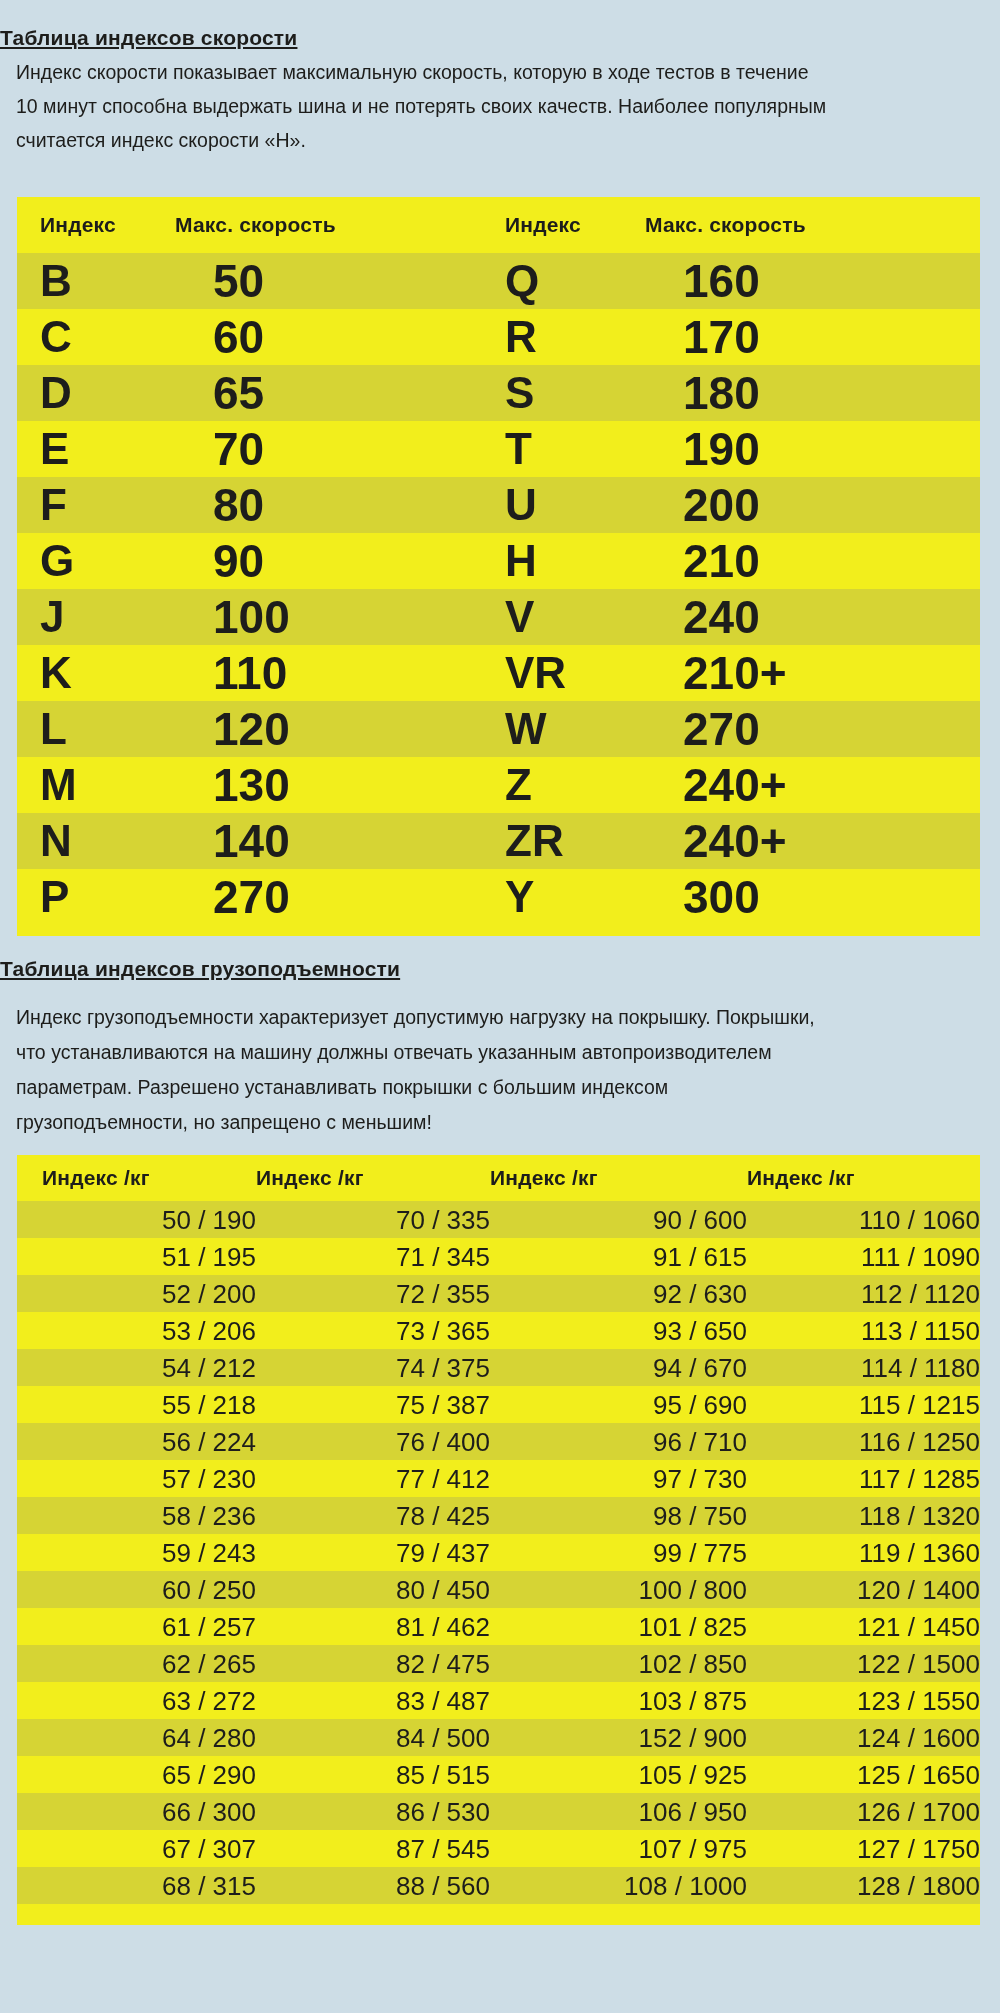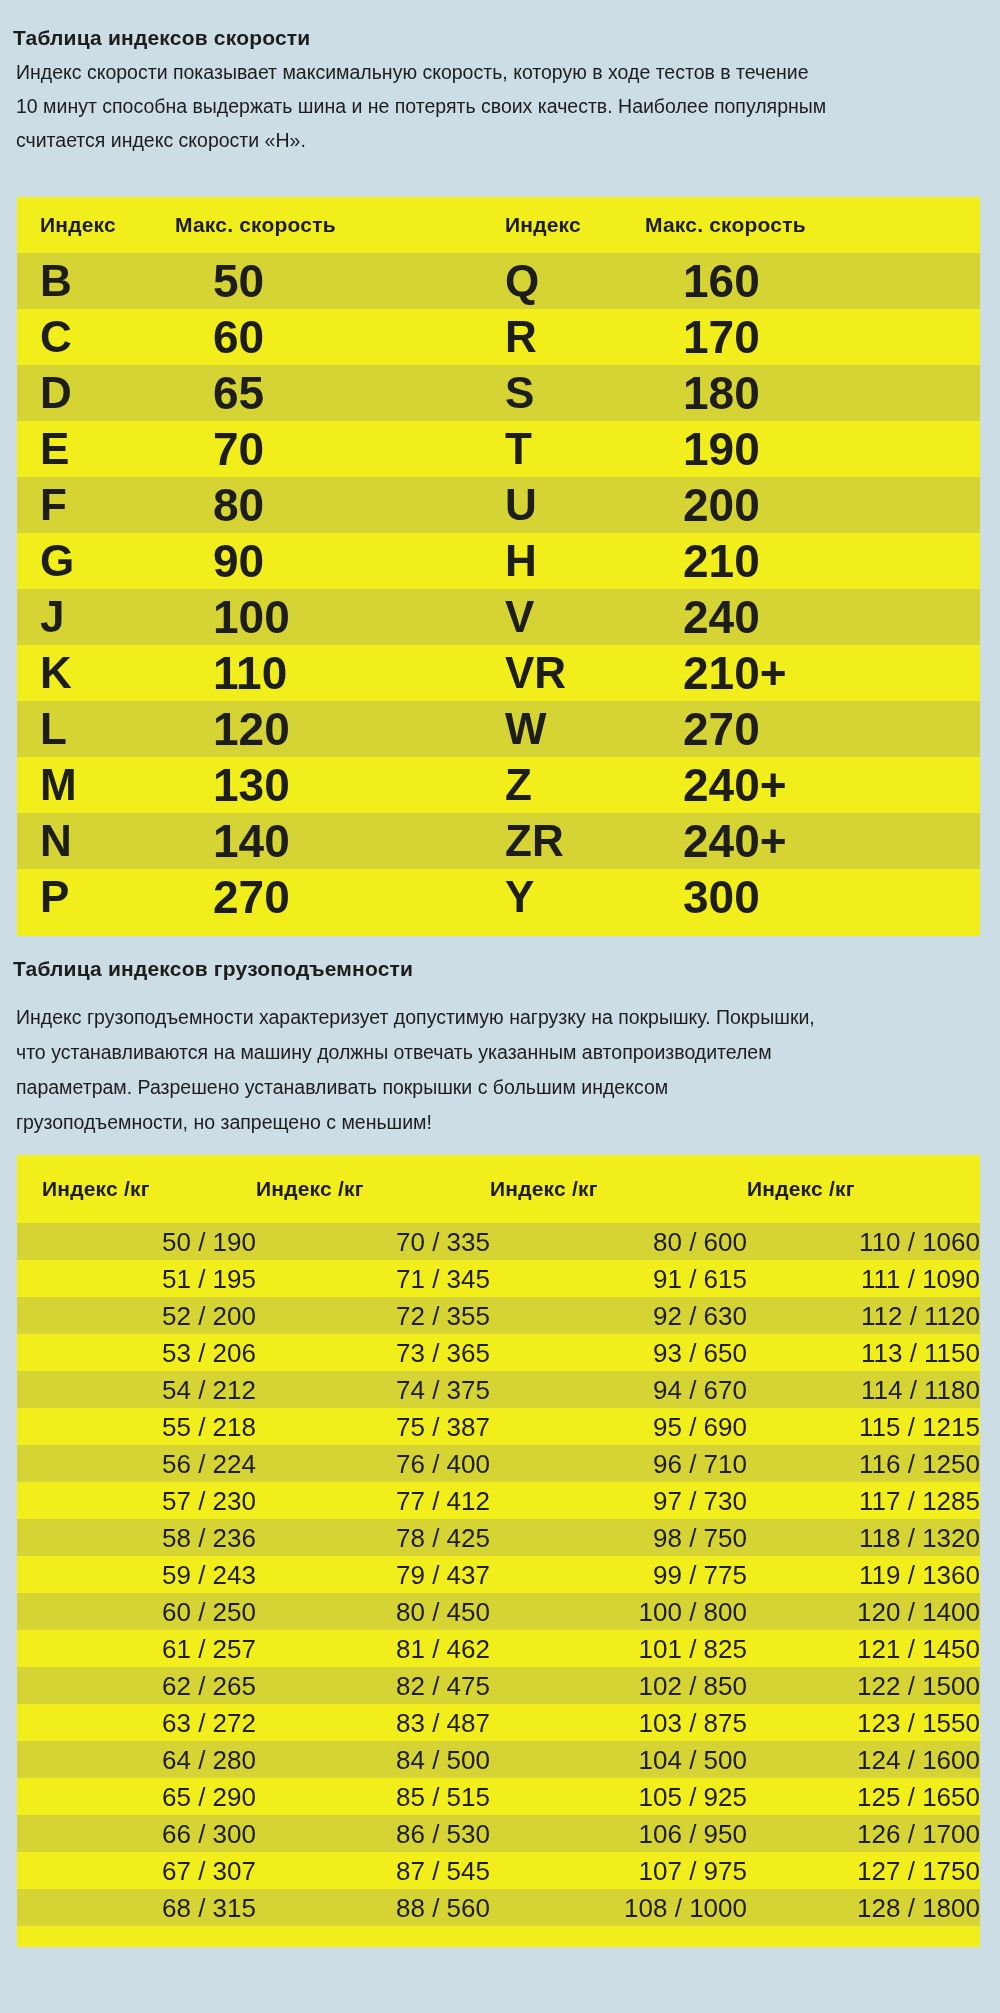"Таблица индексов скорости" .title { left: 13px -> 0; text-decoration: none -> underline }
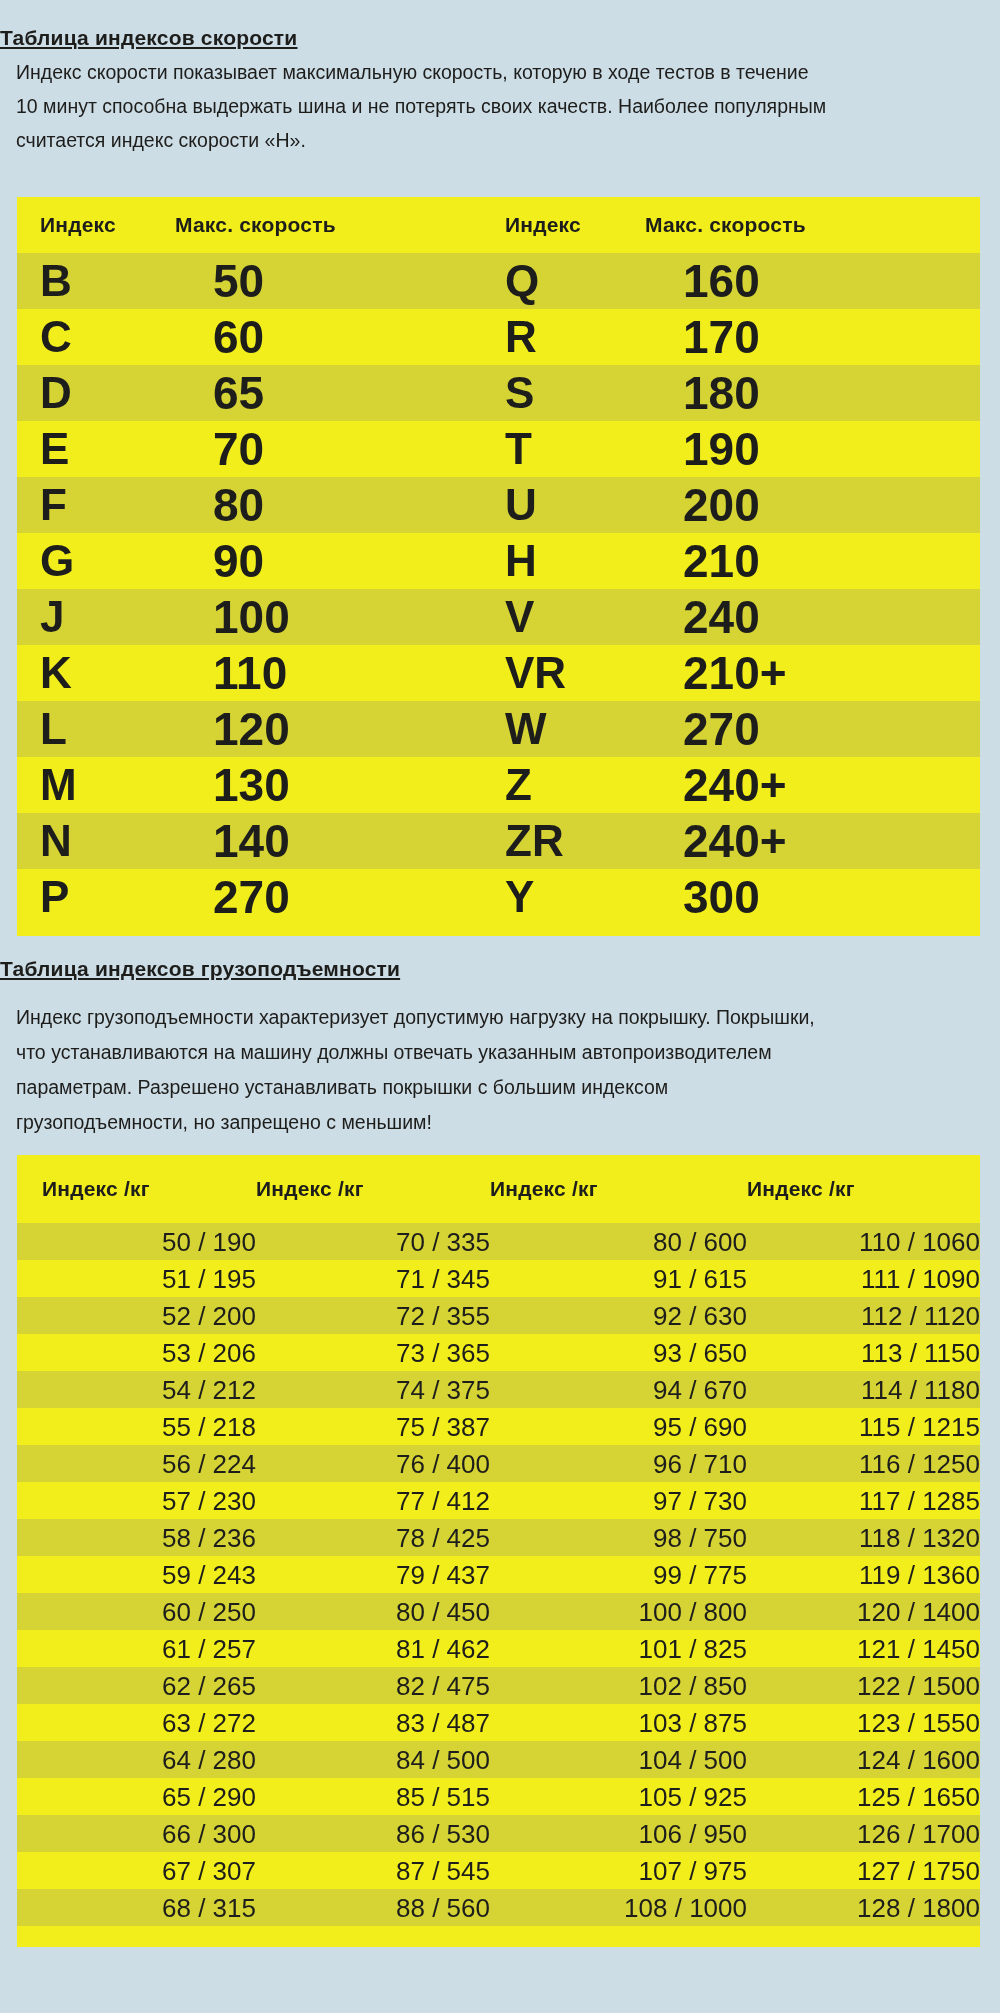"Индекс /кг" .grid-load.thead { height: 68px -> 46px }
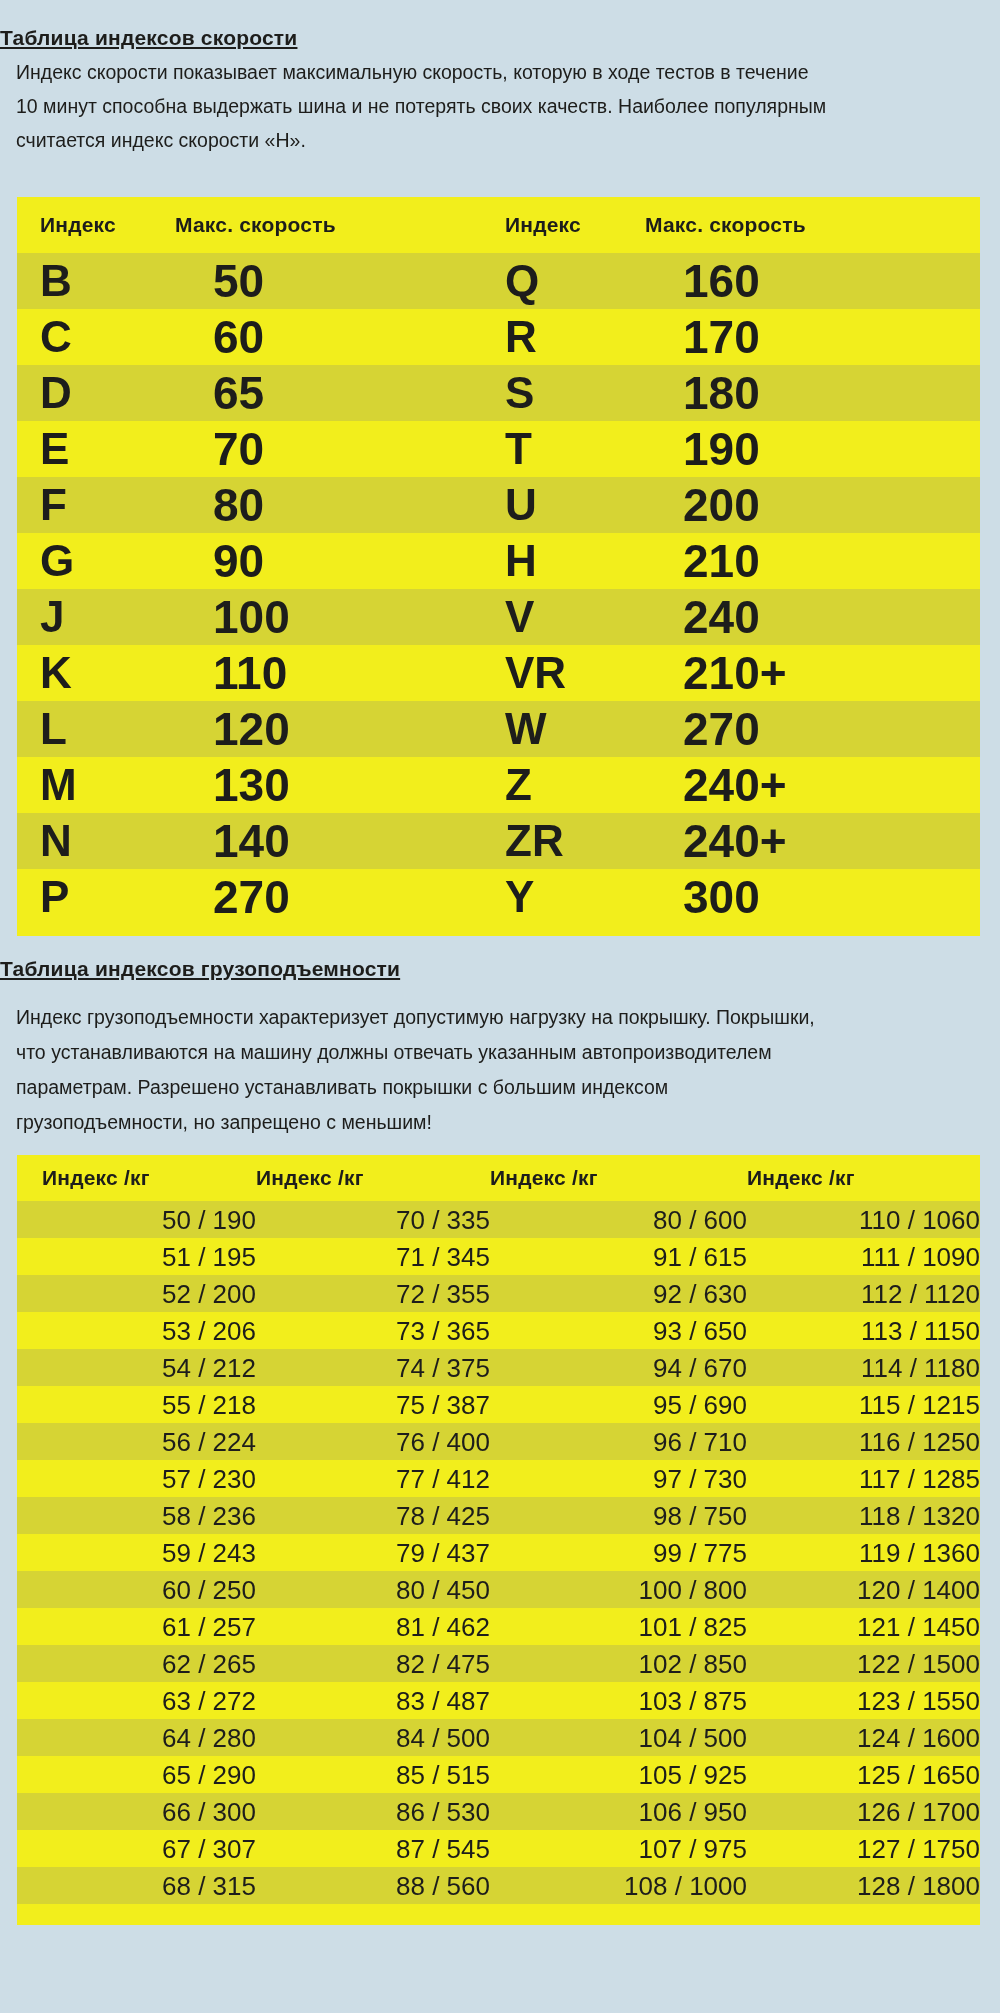"80 / 600" span.c-load { text: 80 -> 90 }
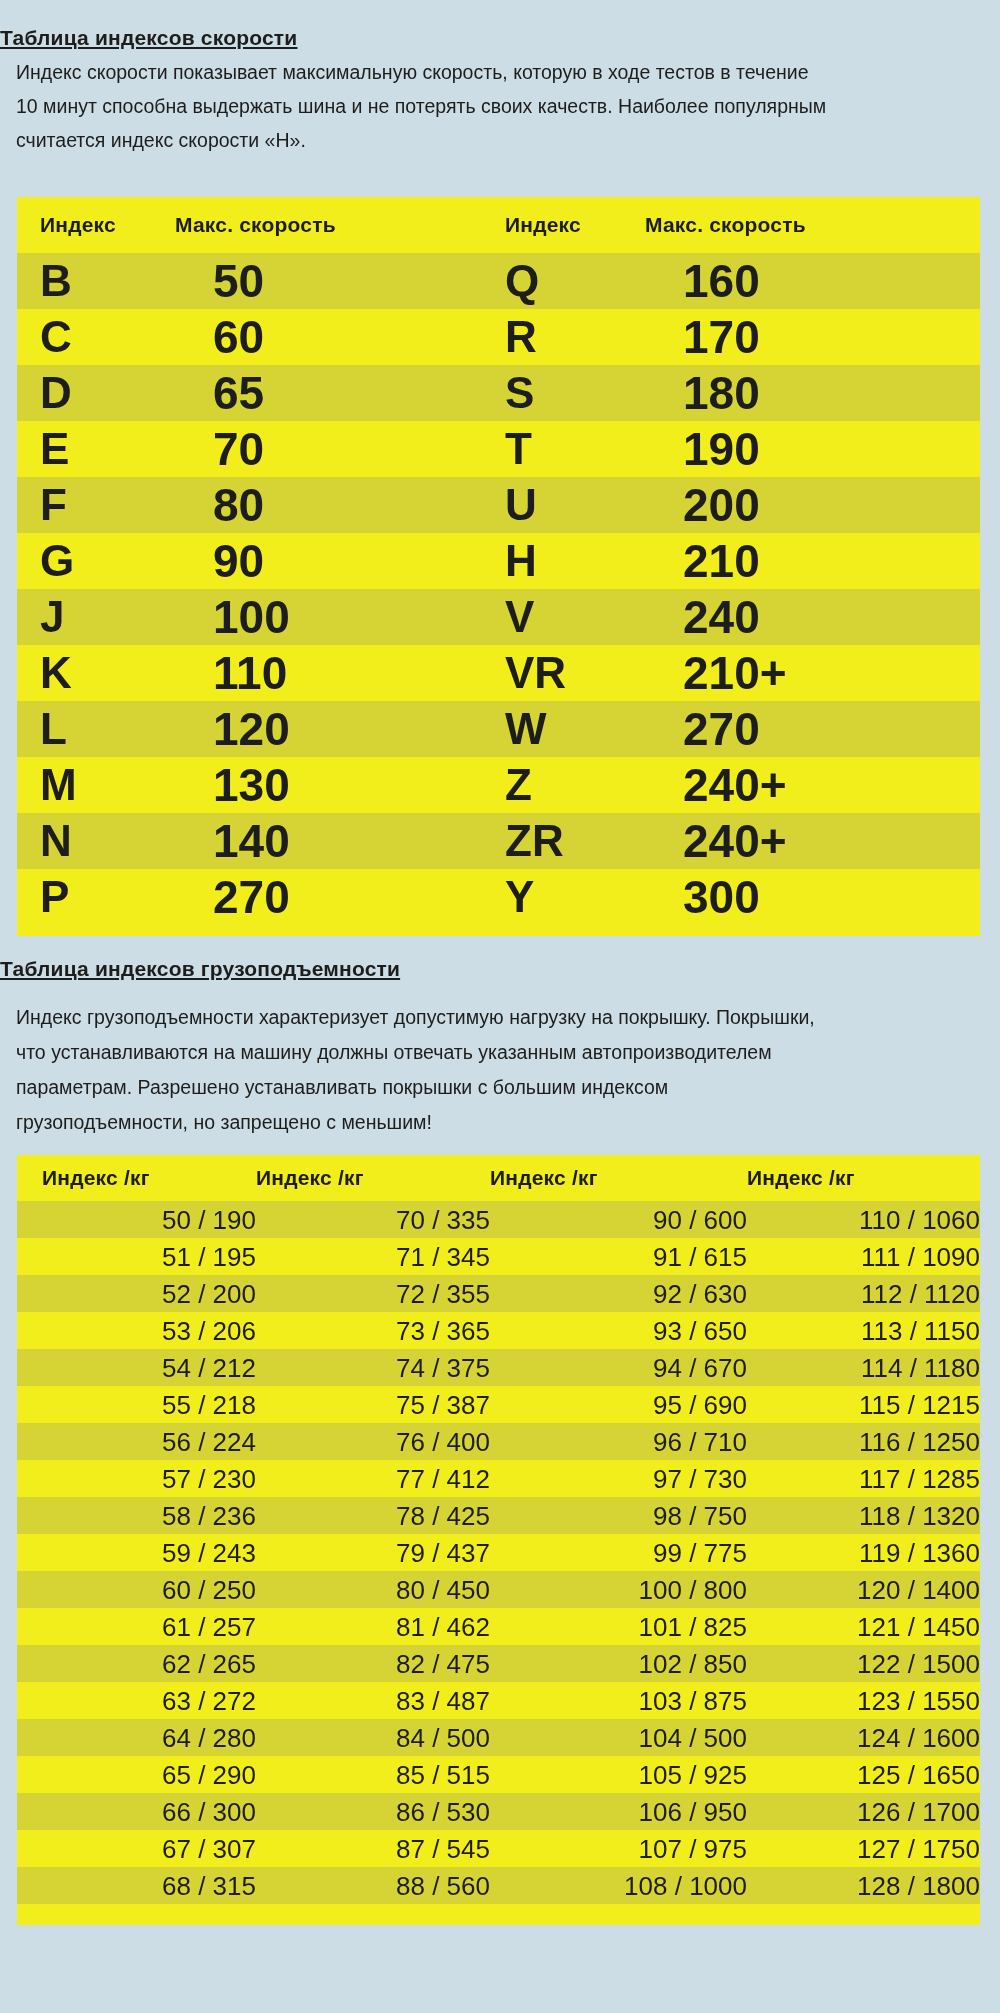"104 / 500" span.c-load { text: 104 / 500 -> 152 / 900 }
